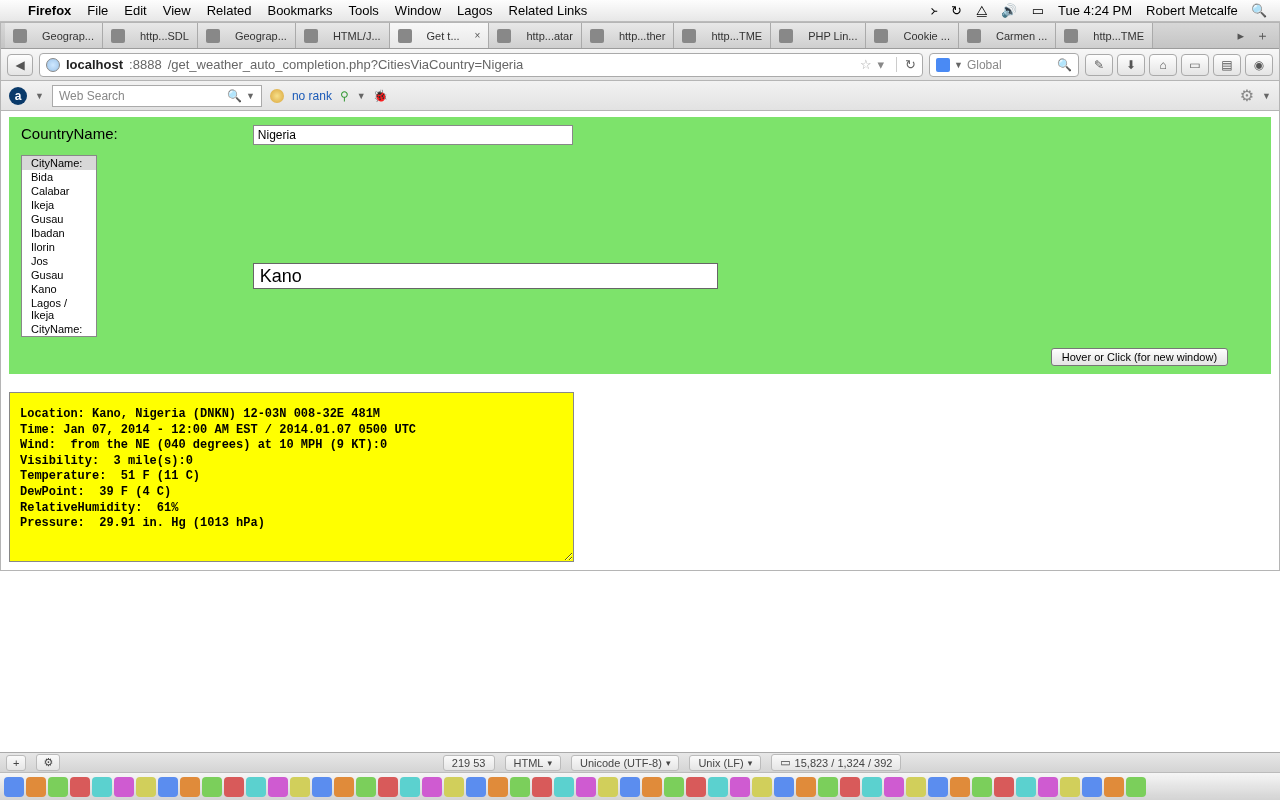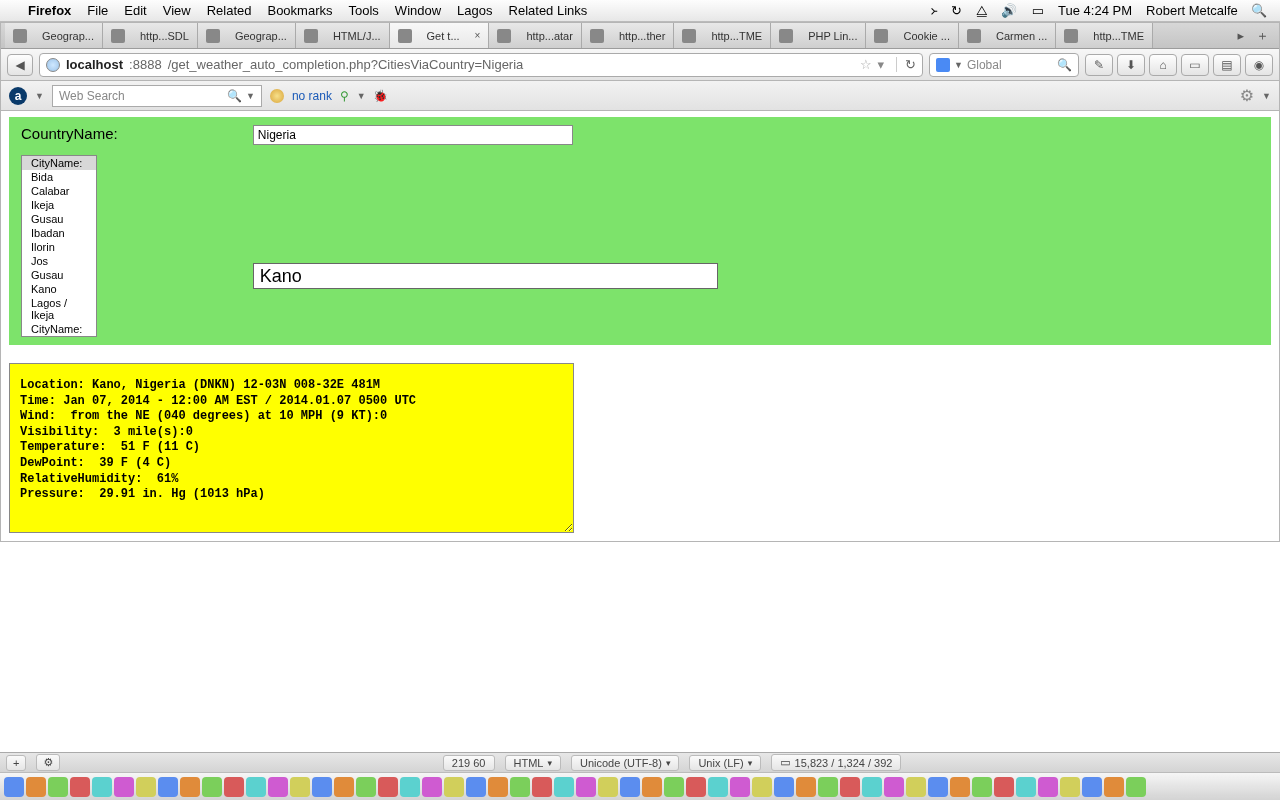"Hover or Click (for new" tr.btnrow { html: none -> <tr> <td></td> <td> <button>Hover or Click (for new window)</button> </td> <td></td> </tr> }
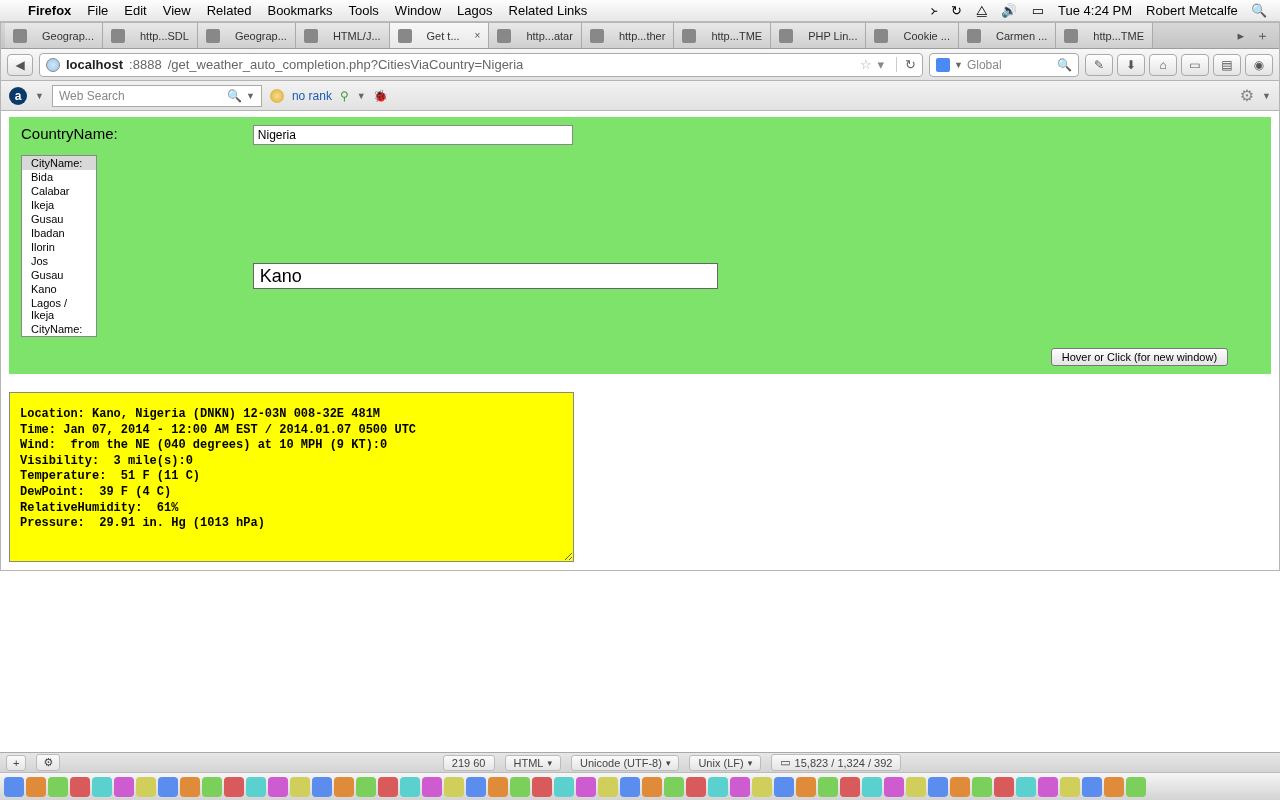"219 60" span { text: 60 -> 53 }
